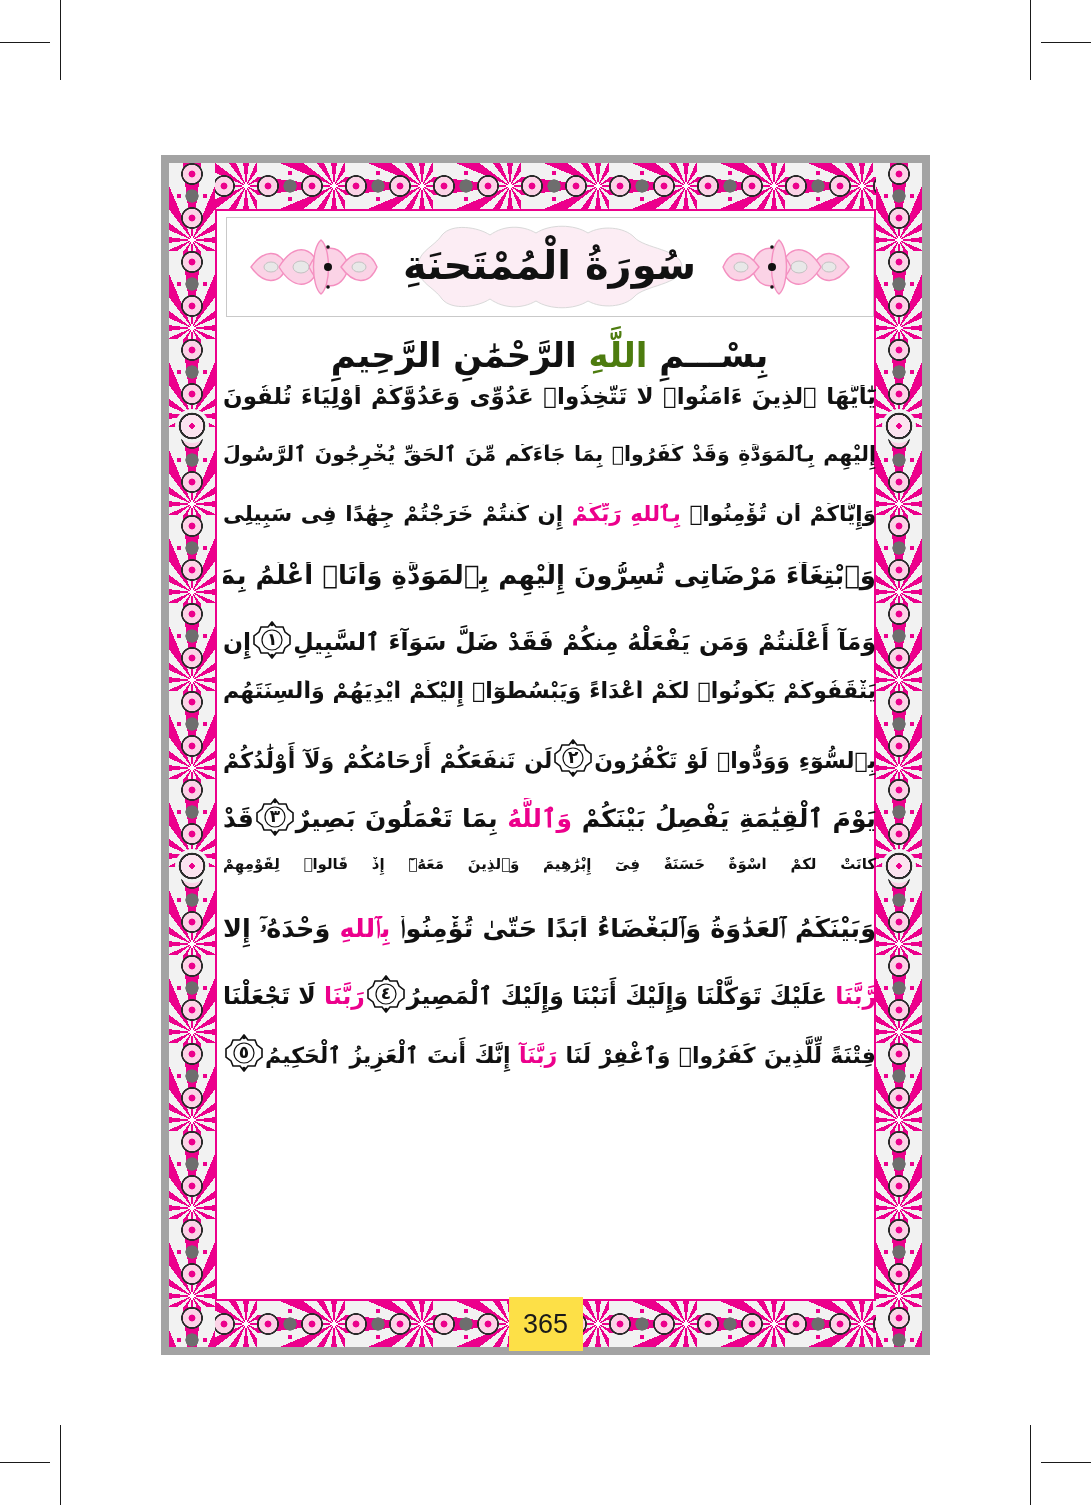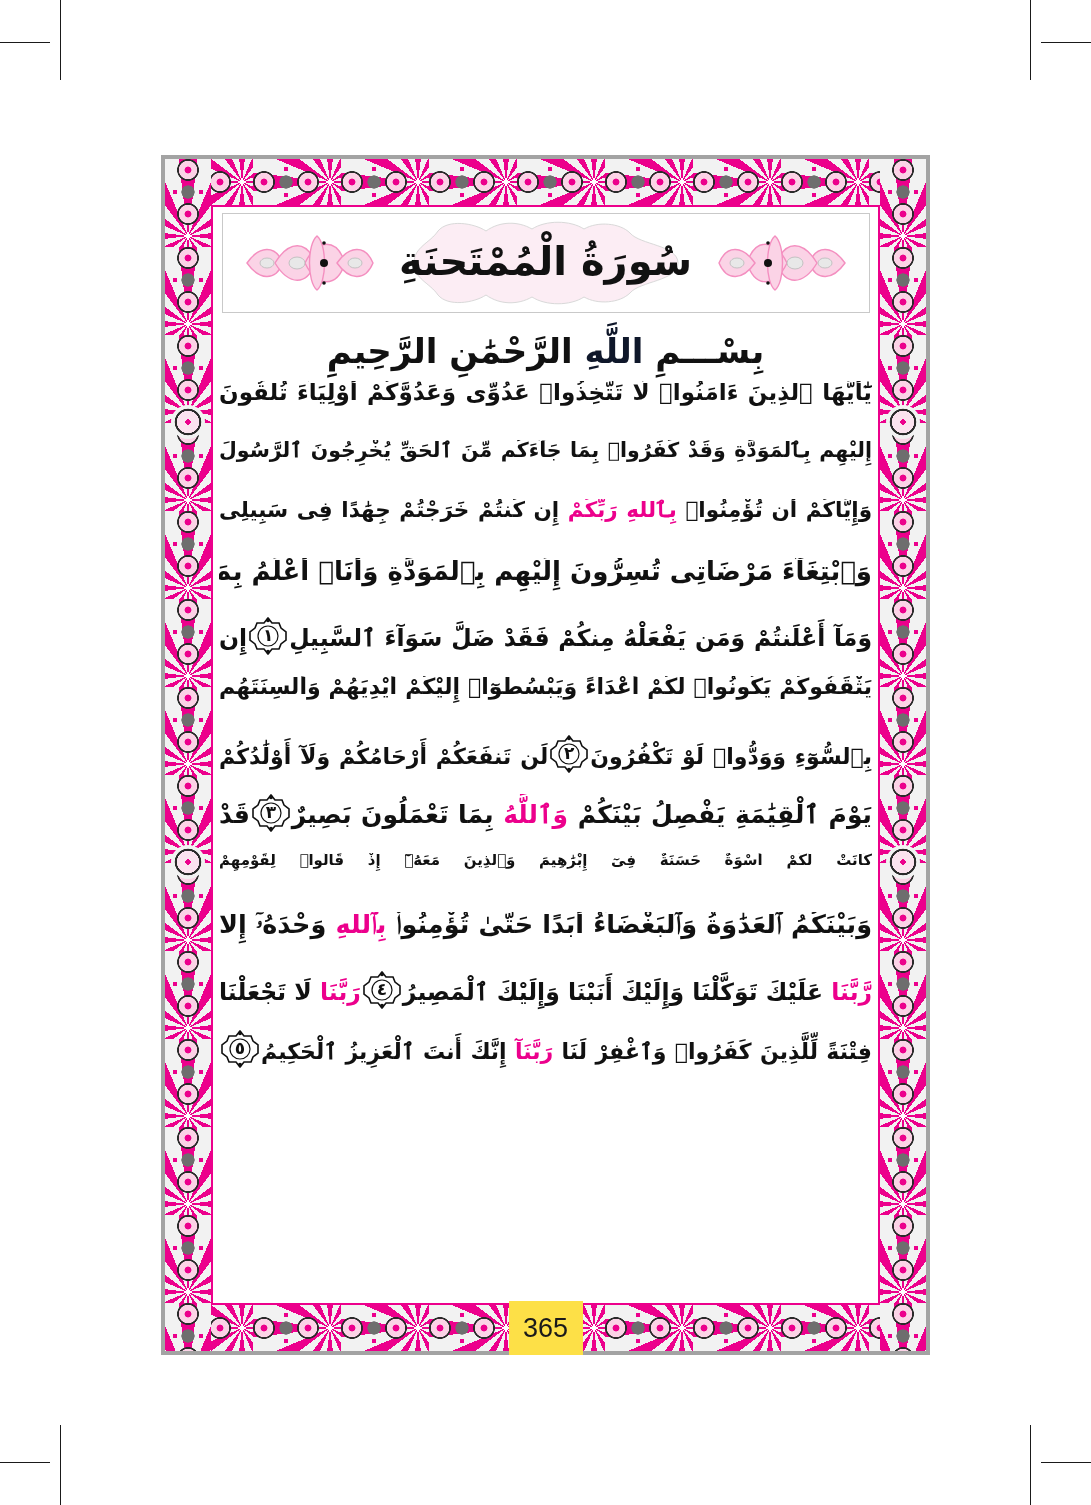"سُورَةُ الْمُمْتَحنَةِ" #page-frame { border: 4px solid #a3a3a3 -> 8px solid #a3a3a3 }
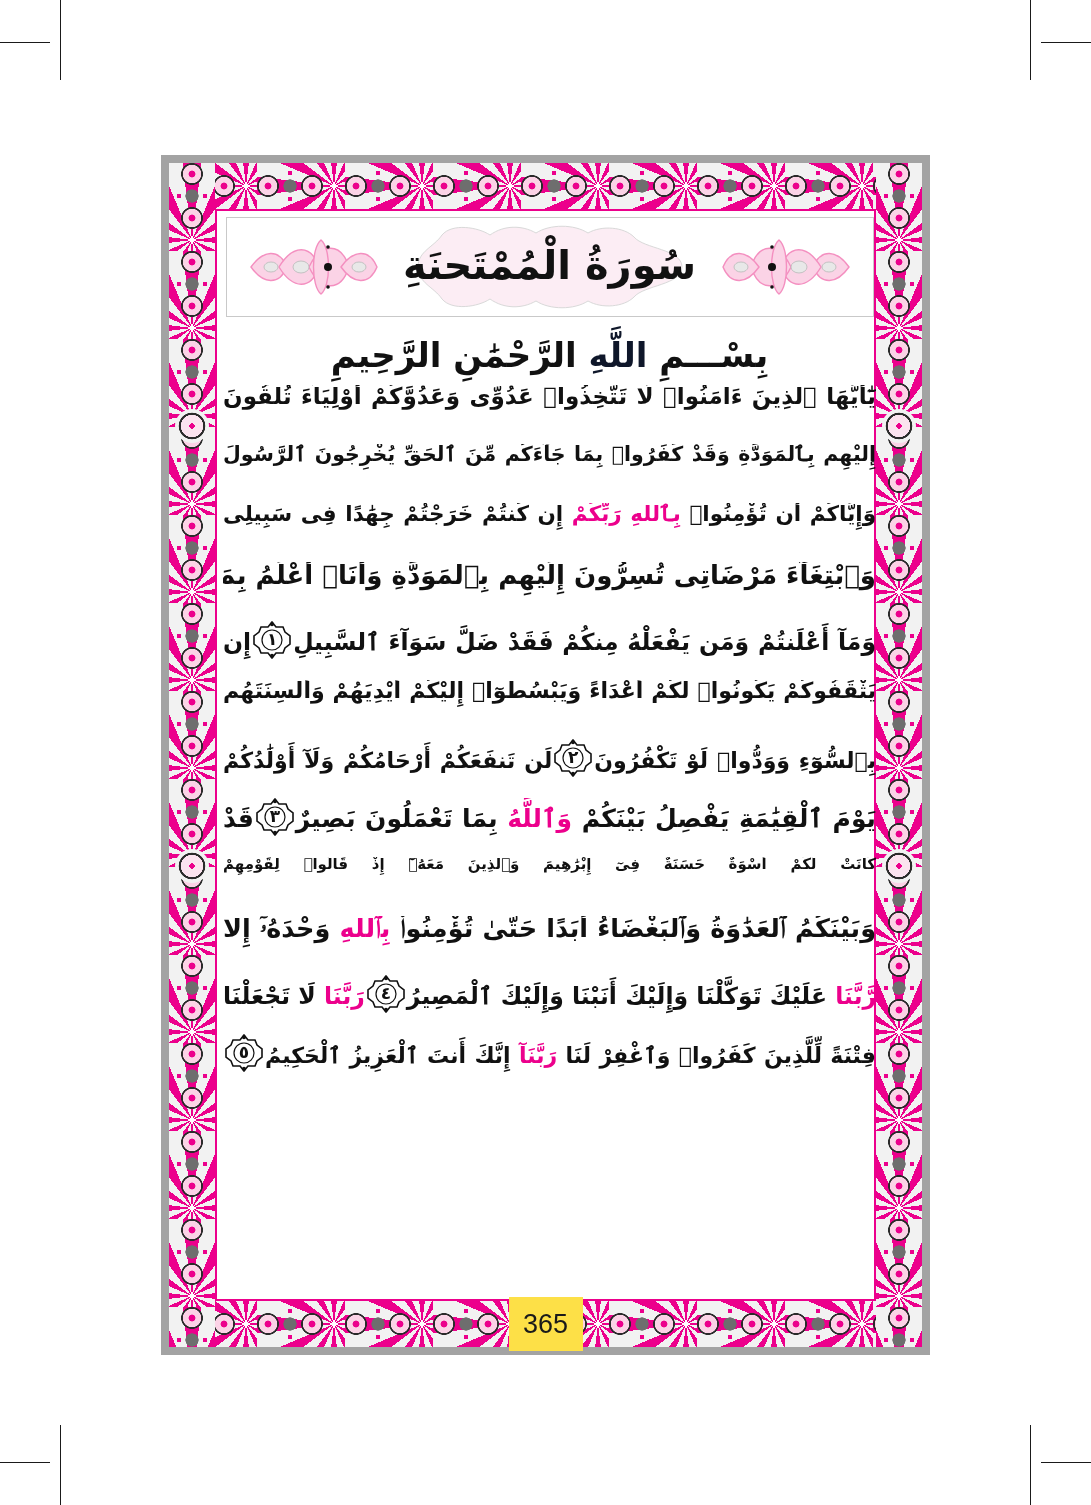"اللَّهِ" #bismillah-line .hl { color: #0f172a -> #4d7c0f }
